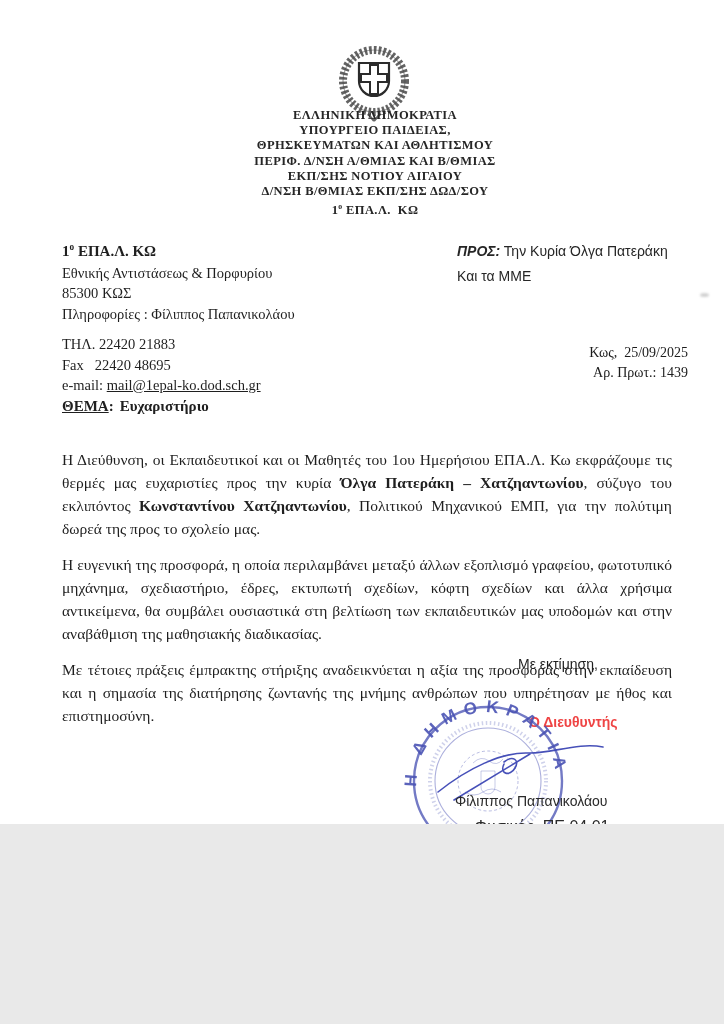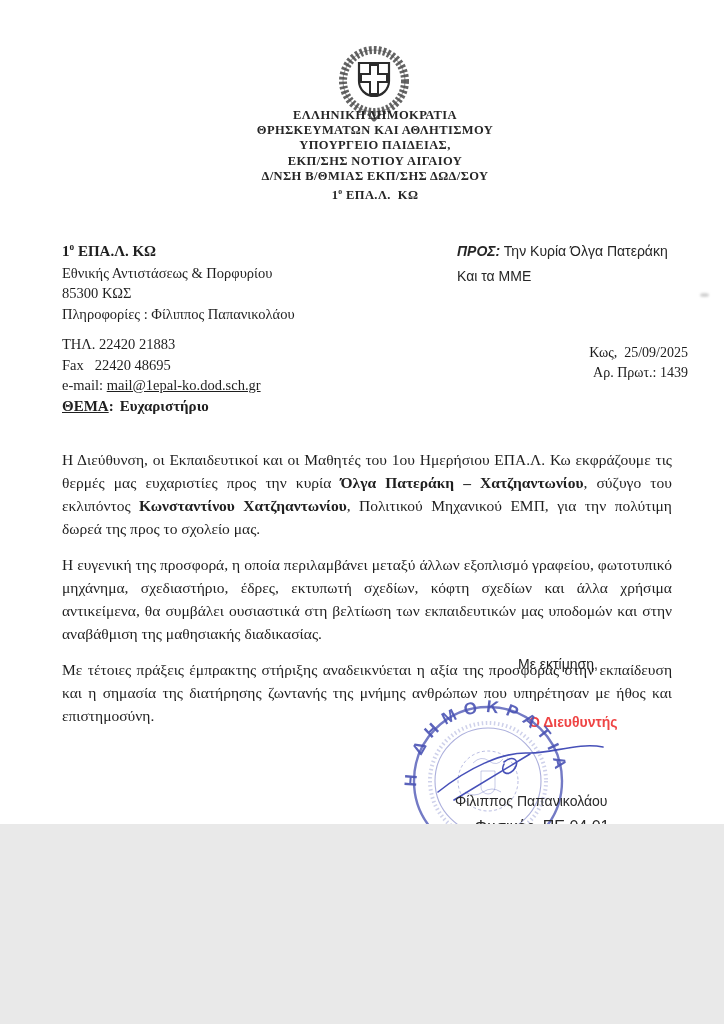"ΘΡΗΣΚΕΥΜΑΤΩΝ ΚΑΙ ΑΘΛΗΤΙΣΜΟΥ" div { order: before "ΥΠΟΥΡΓΕΙΟ ΠΑΙΔΕΙΑΣ," -> after "ΥΠΟΥΡΓΕΙΟ ΠΑΙΔΕΙΑΣ," }
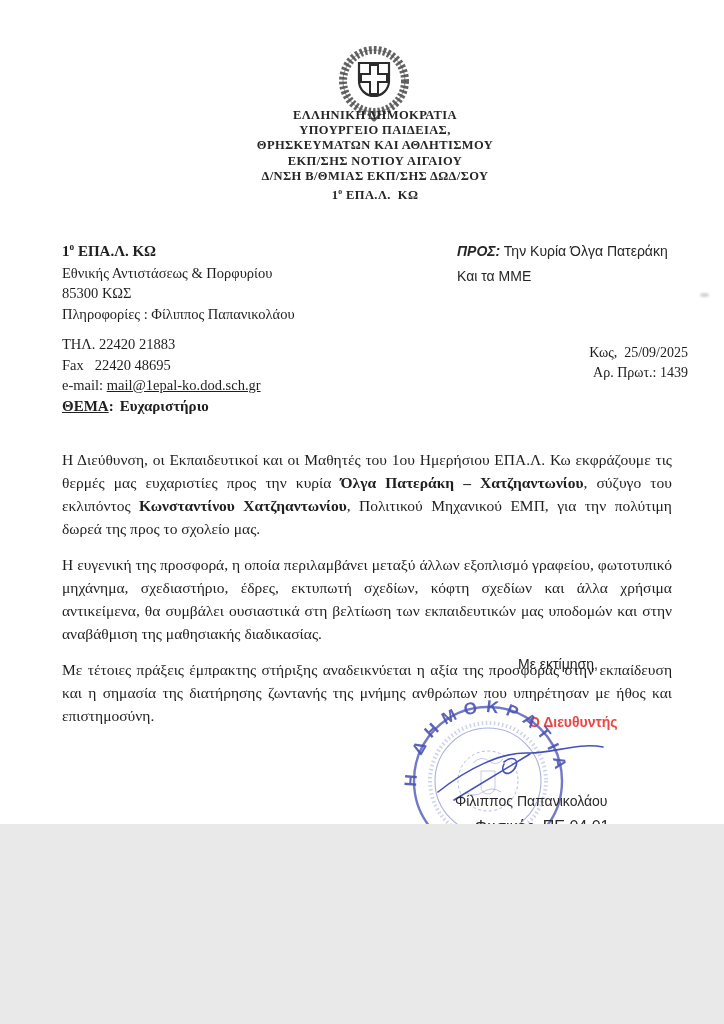"ΠΕΡΙΦ. Δ/ΝΣΗ Α/ΘΜΙΑΣ ΚΑΙ Β/ΘΜΙΑΣ" div { html: none -> <div>ΠΕΡΙΦ. Δ/ΝΣΗ Α/ΘΜΙΑΣ ΚΑΙ Β/ΘΜΙΑΣ</div> }
